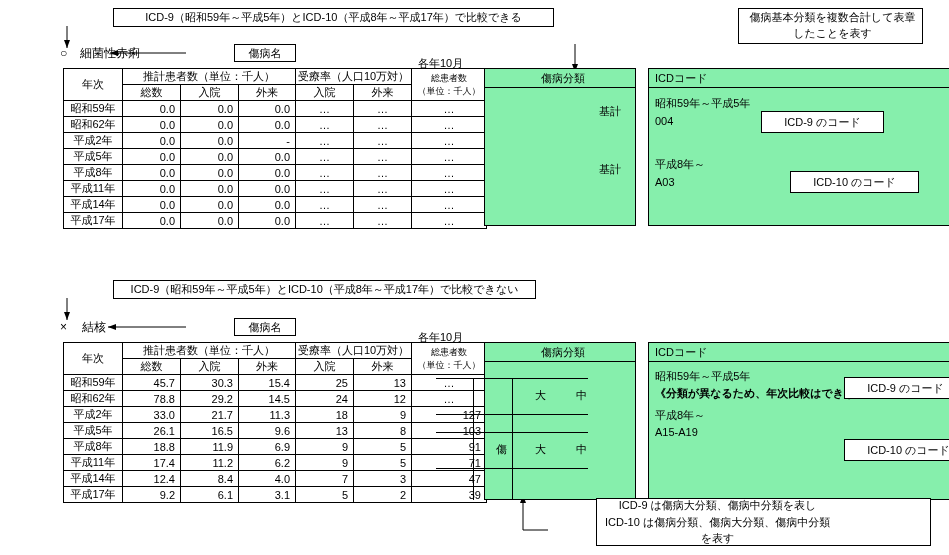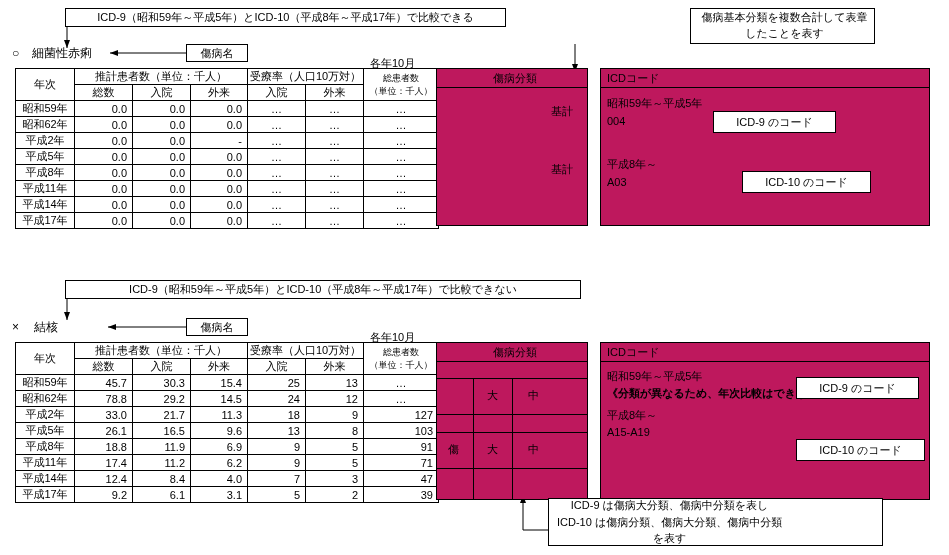"ICD-9（昭和59年～平成5年）とICD-10（平成8年～平成17年）で比較で" .abs { margin-left: none -> 48px }
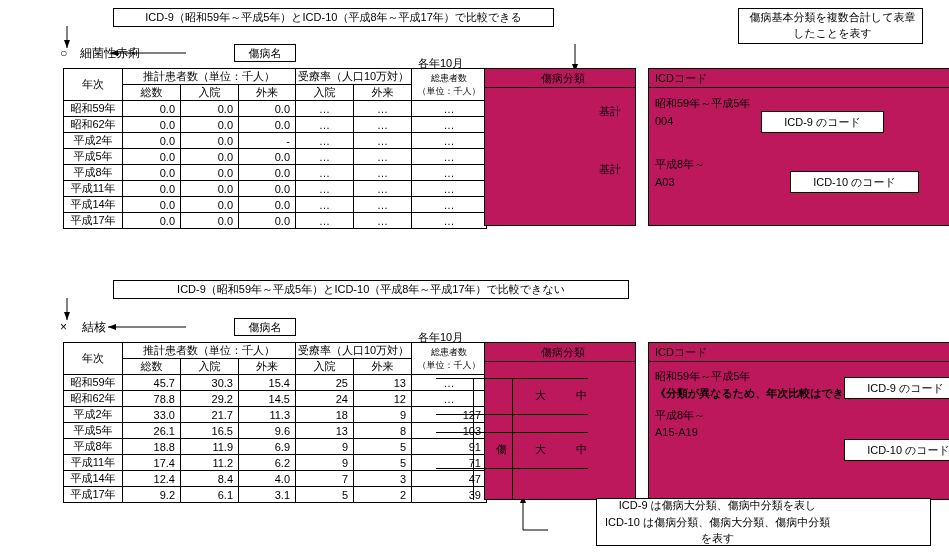"傷病分類" .icdbox { background: #be185d -> #86efac }
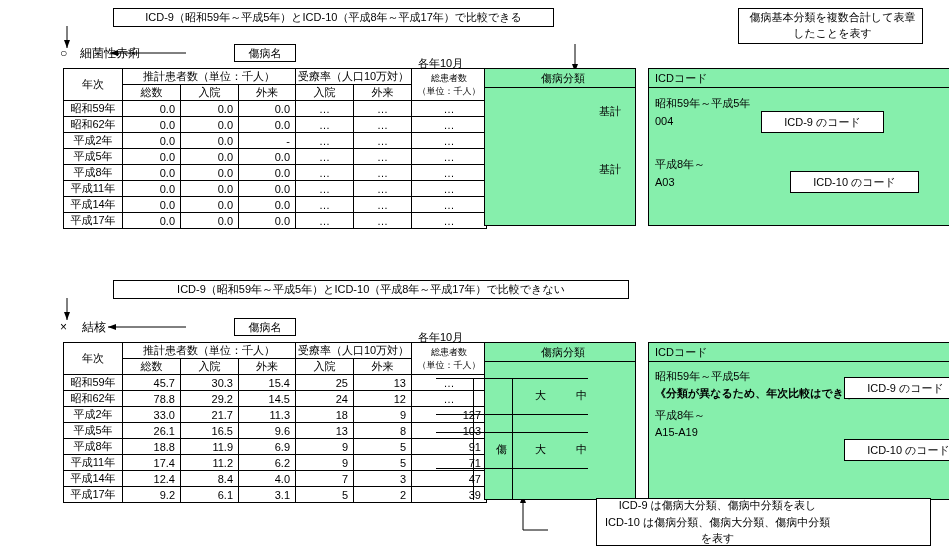"ICD-9（昭和59年～平成5年）とICD-10（平成8年～平成17年）で比較できない" div.abs { width: 516px -> 423px }
